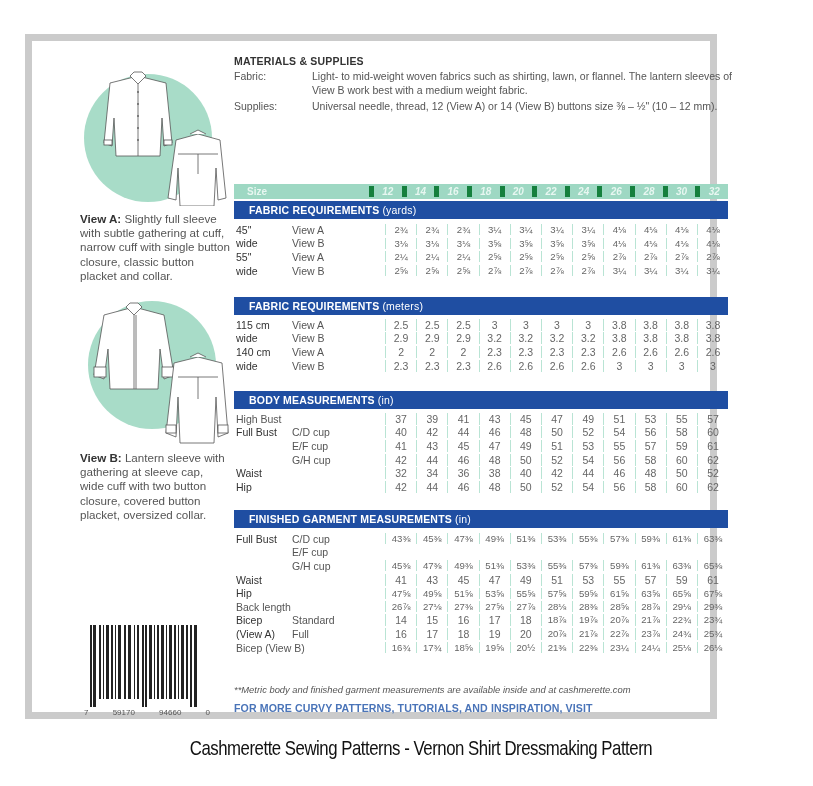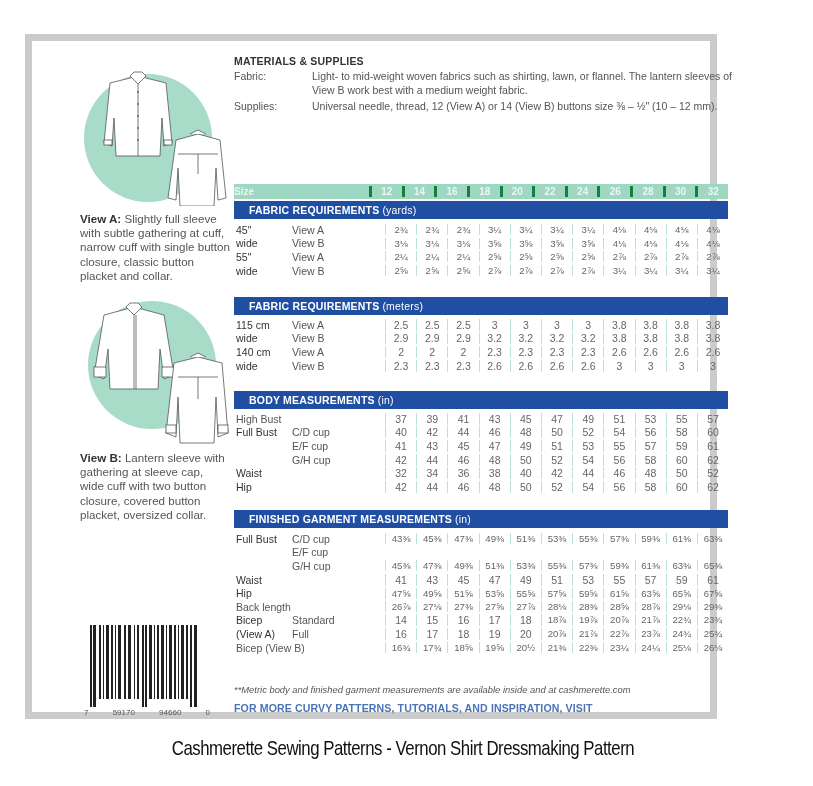"Size" .size-label { padding-left: 0 -> 13px }
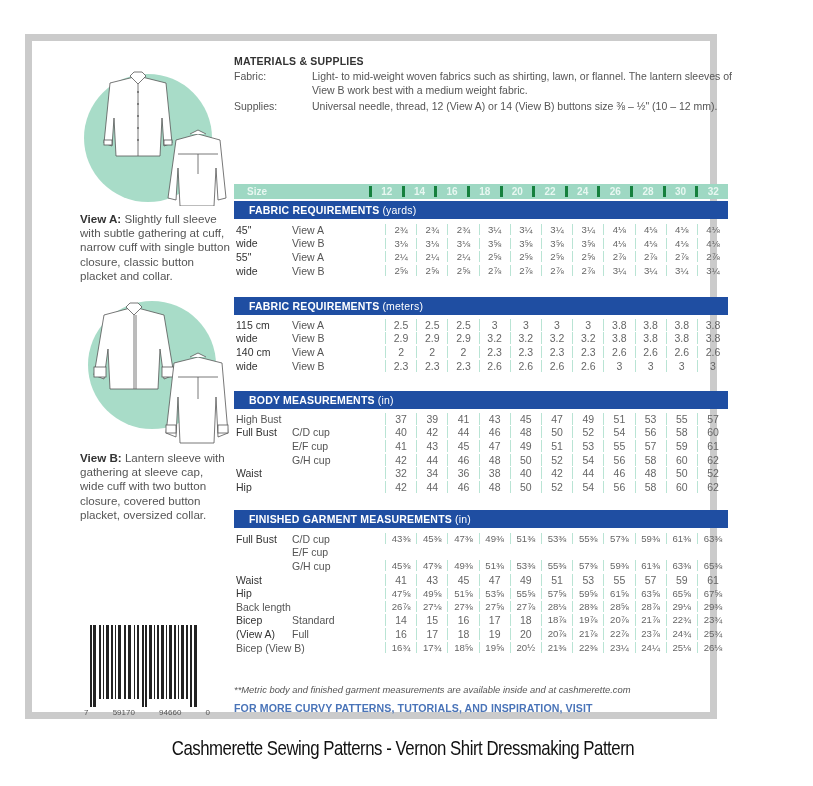"12" .size-cell { border-left: 3px solid #15803d -> 5px solid #15803d; font-style: none -> italic }
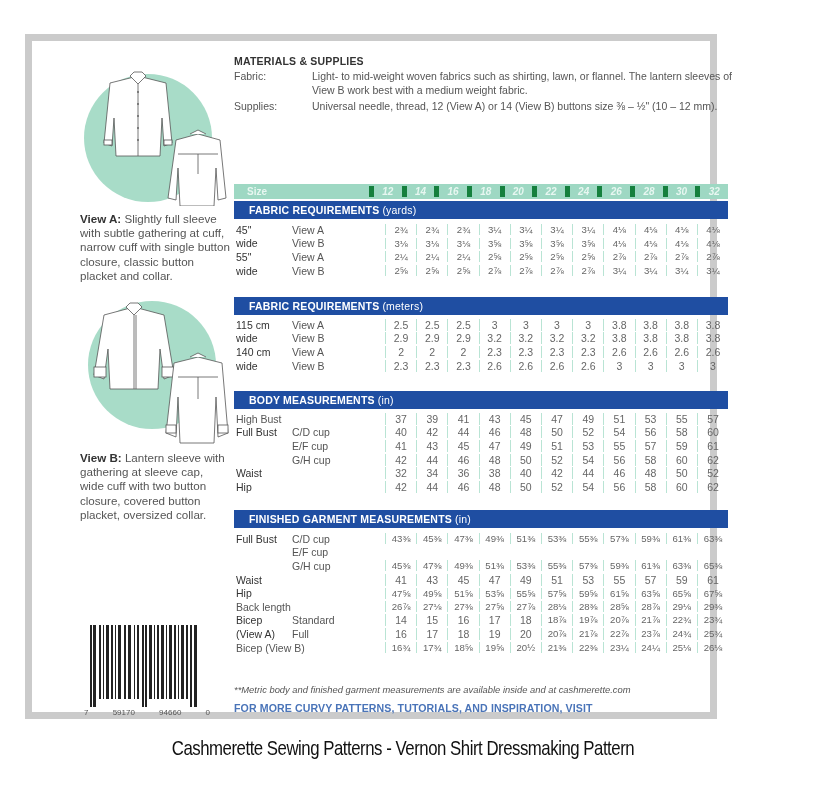"Cashmerette Sewing Patterns - Vernon" .caption-box { justify-content: flex-end -> flex-start }
